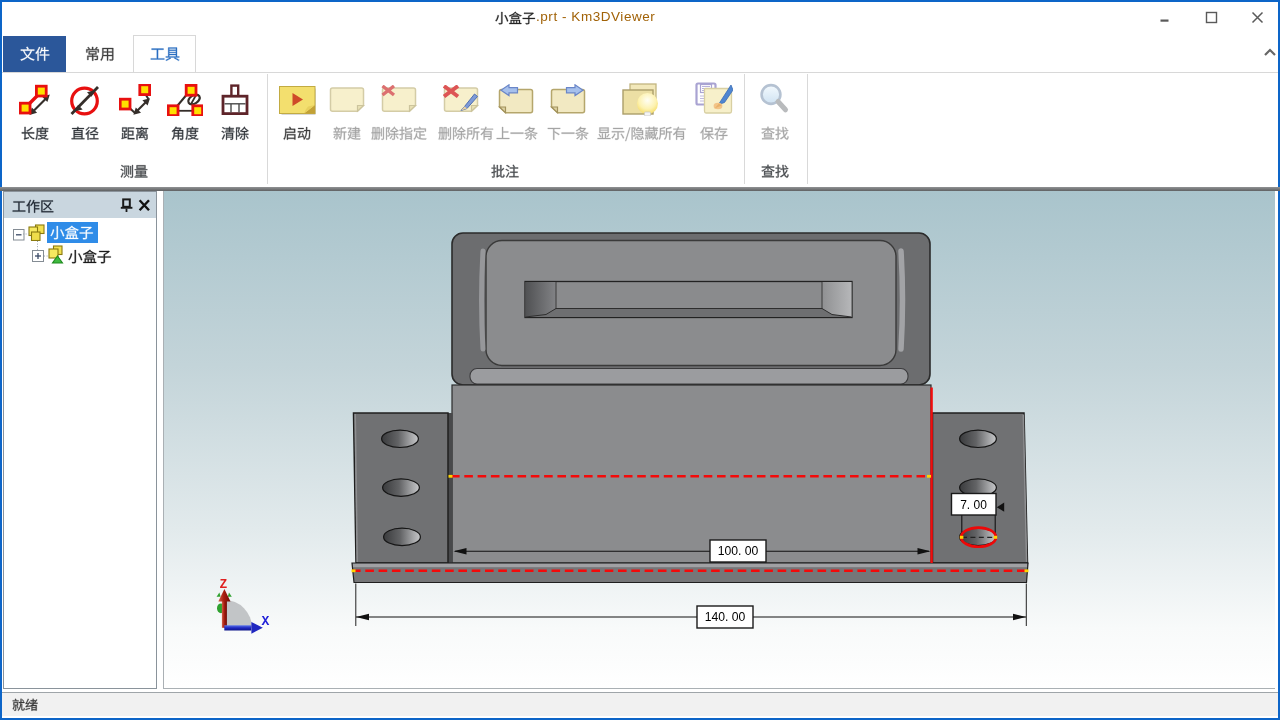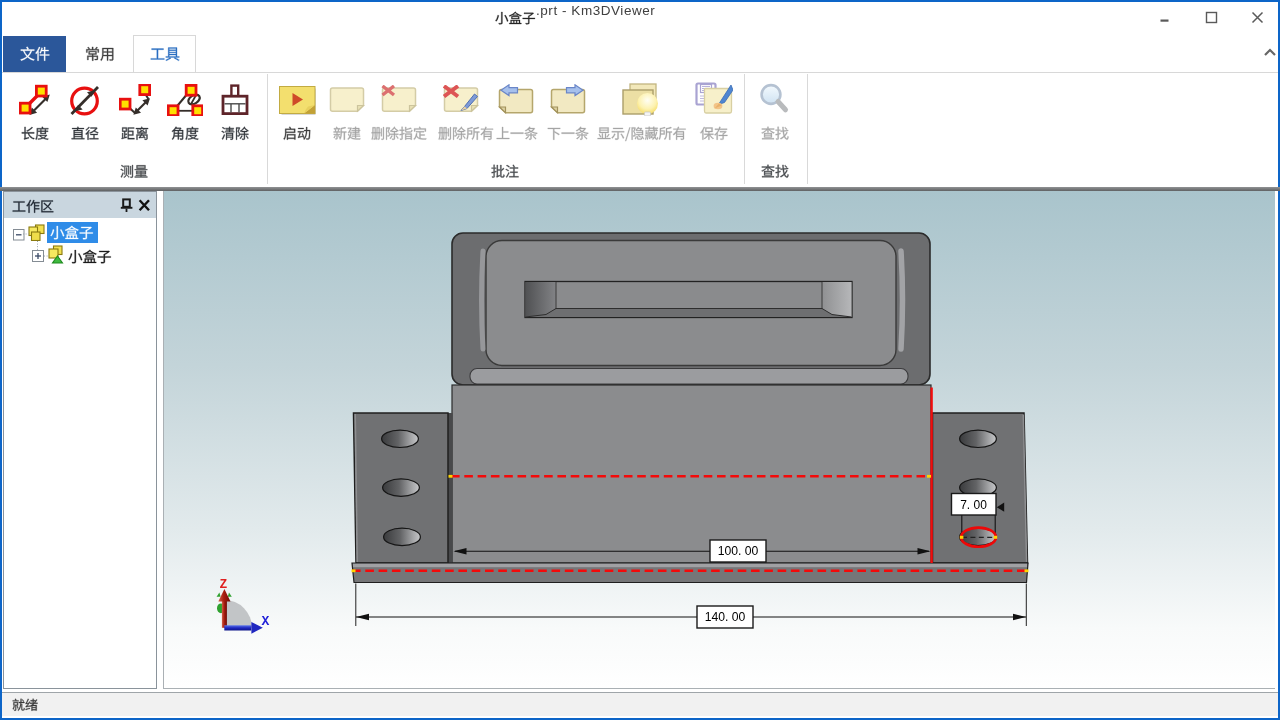".prt - Km3DViewer" div.abs { color: #404040 -> #a16207; top: 3px -> 9px }
